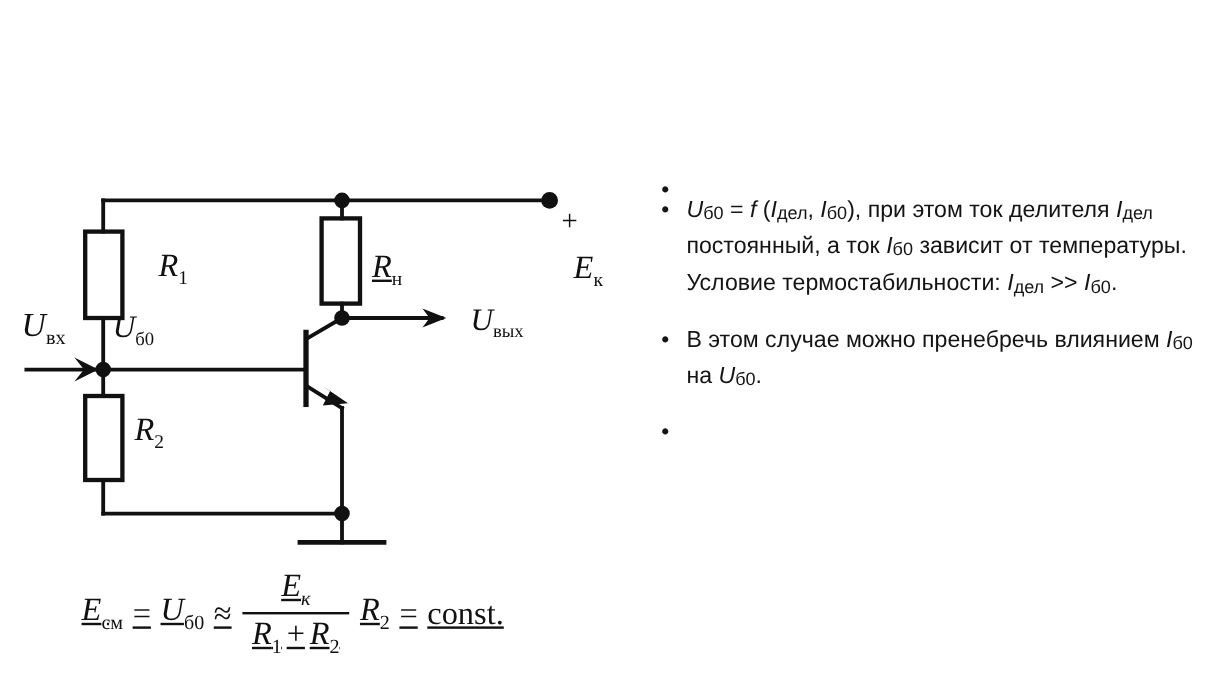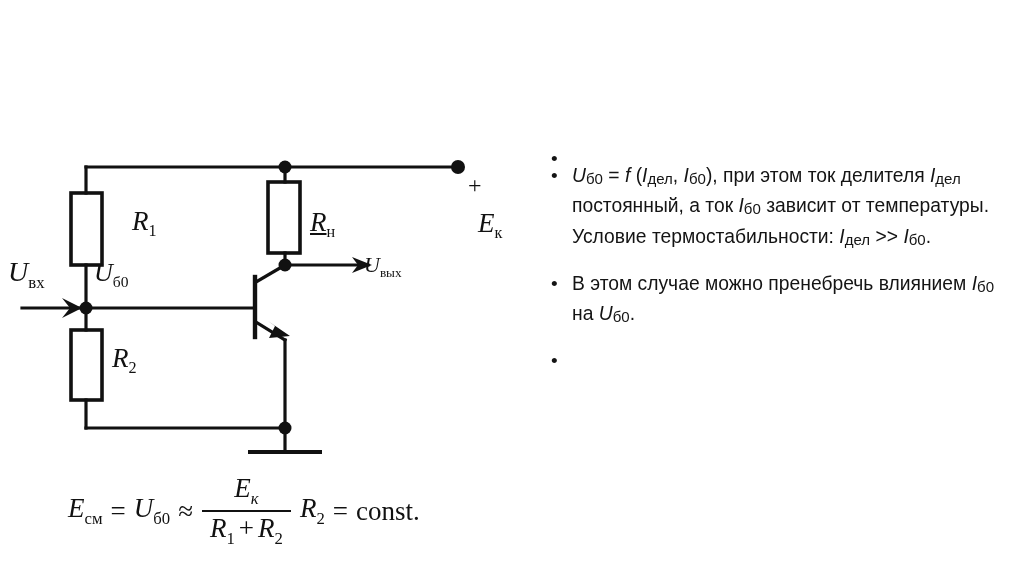"Uвх" div.clabel { left: 8px -> 18px }
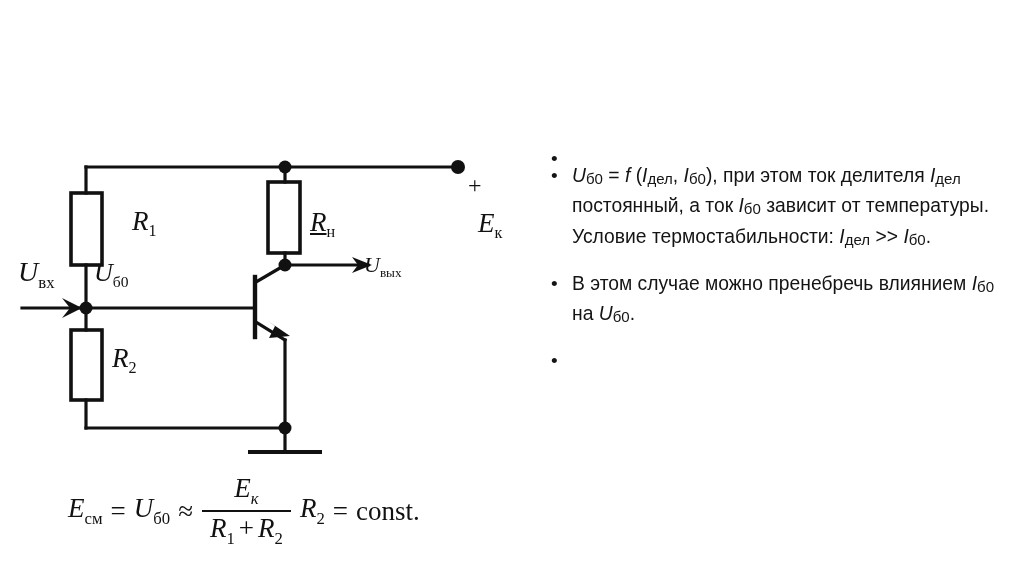"Uвых" div.clabel { font-size: 22px -> 26px; left: 364px -> 392px }
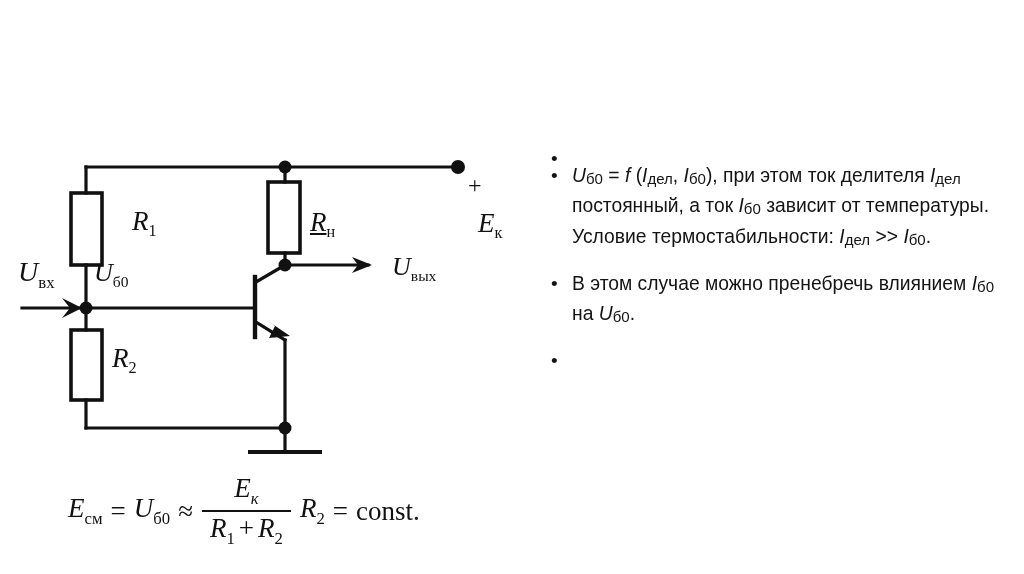"Eсм" #formula { text-decoration: none -> underline }
